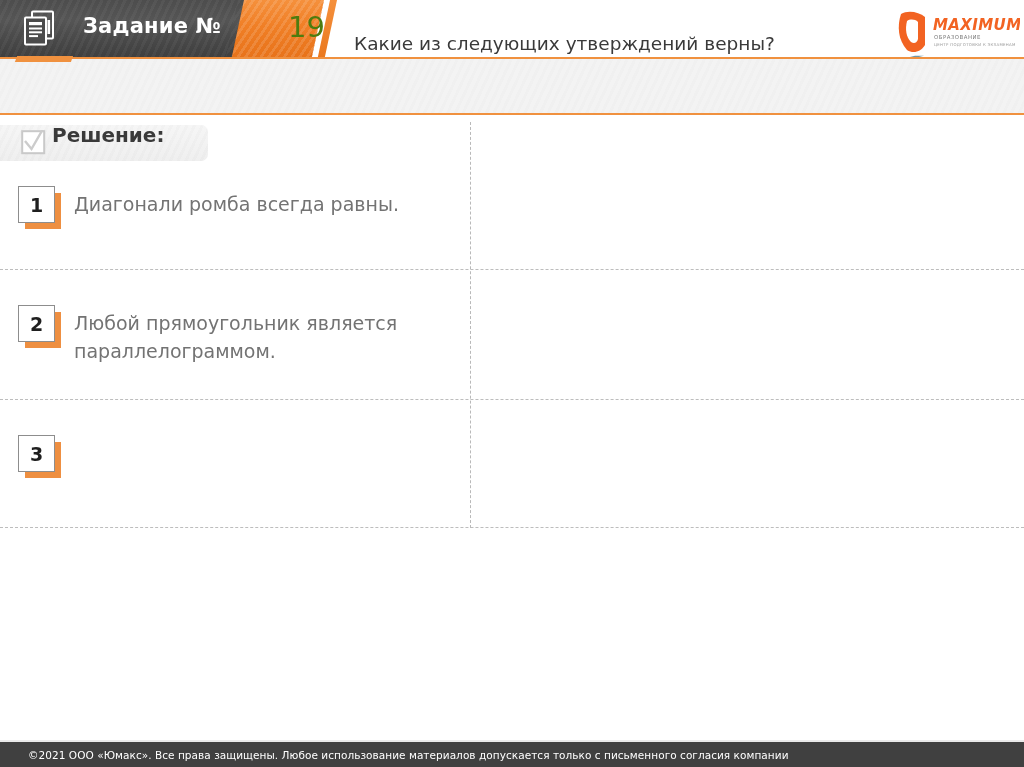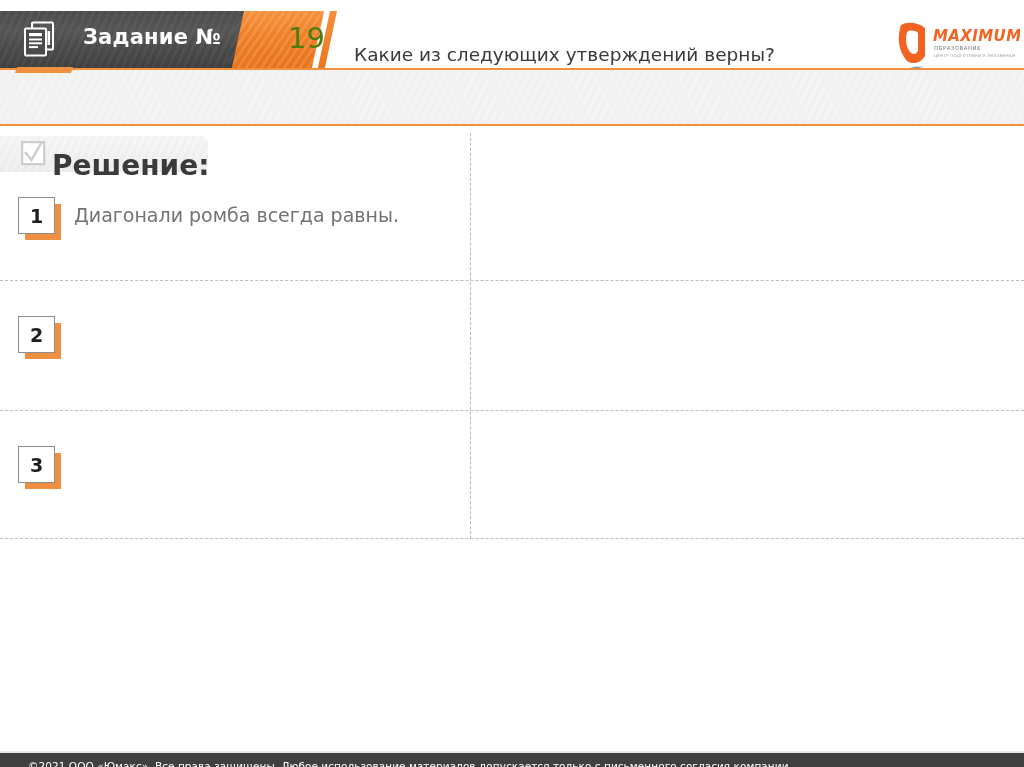"Задание №" #slide { margin-top: 11px -> none }
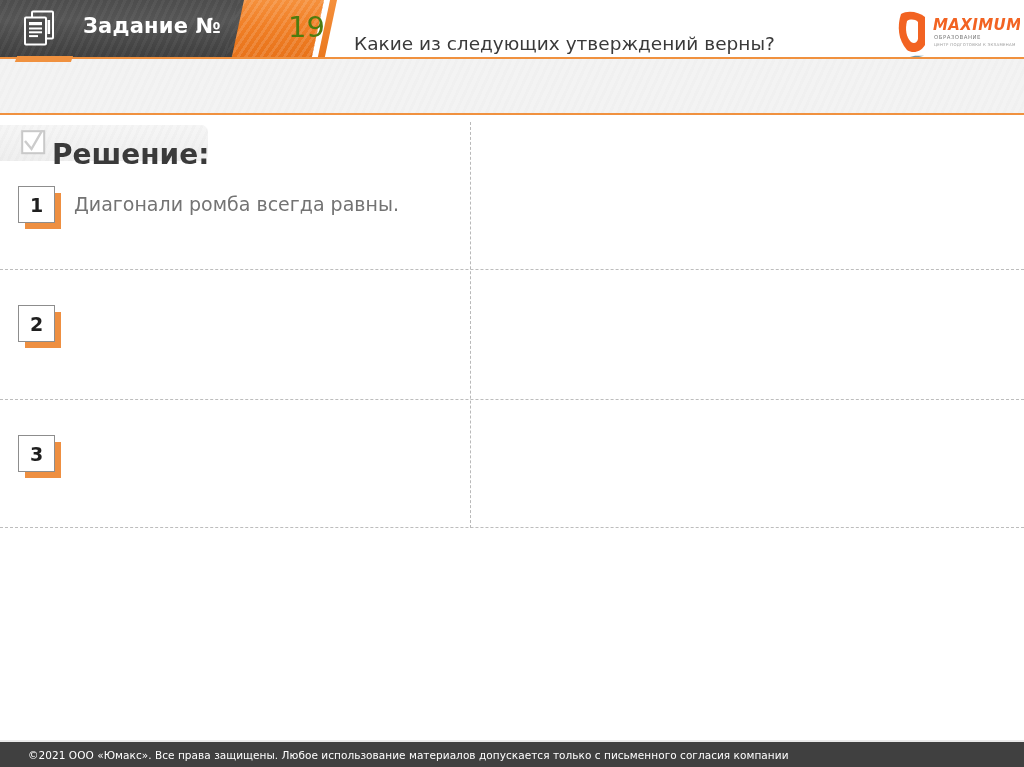"Решение:" .sol-label { font-size: 28px -> 20px; top: 138px -> 123px }
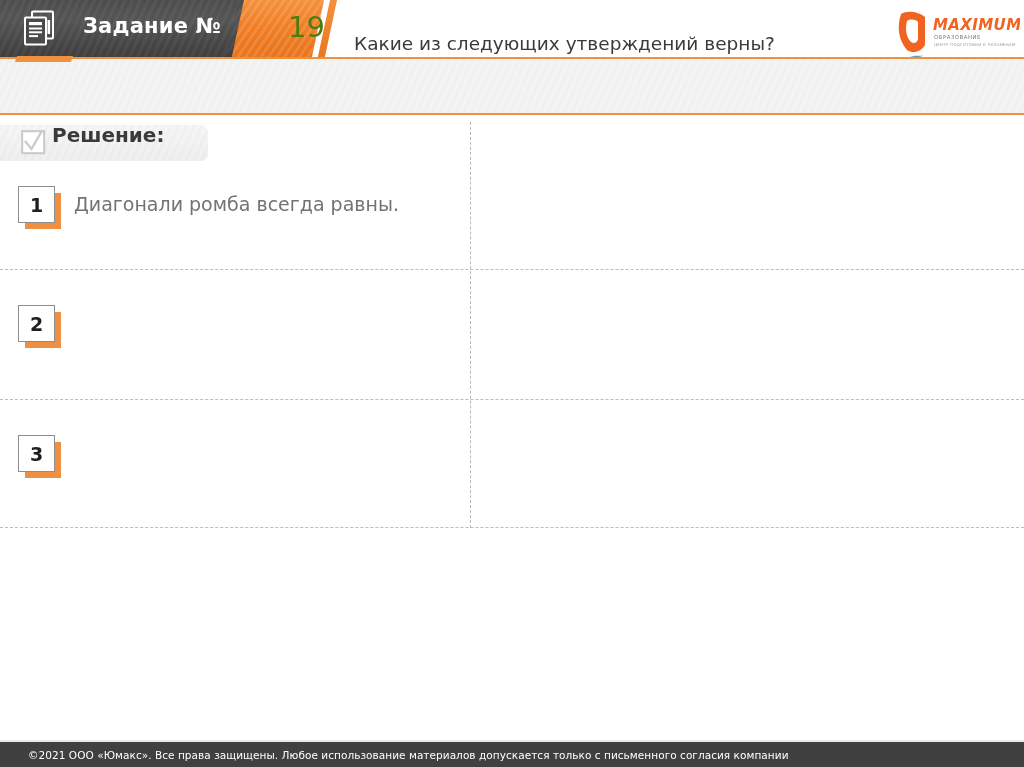"Любой прямоугольник является" div.item-text { html: none -> <div>Любой прямоугольник является параллелограммом.</div> }
